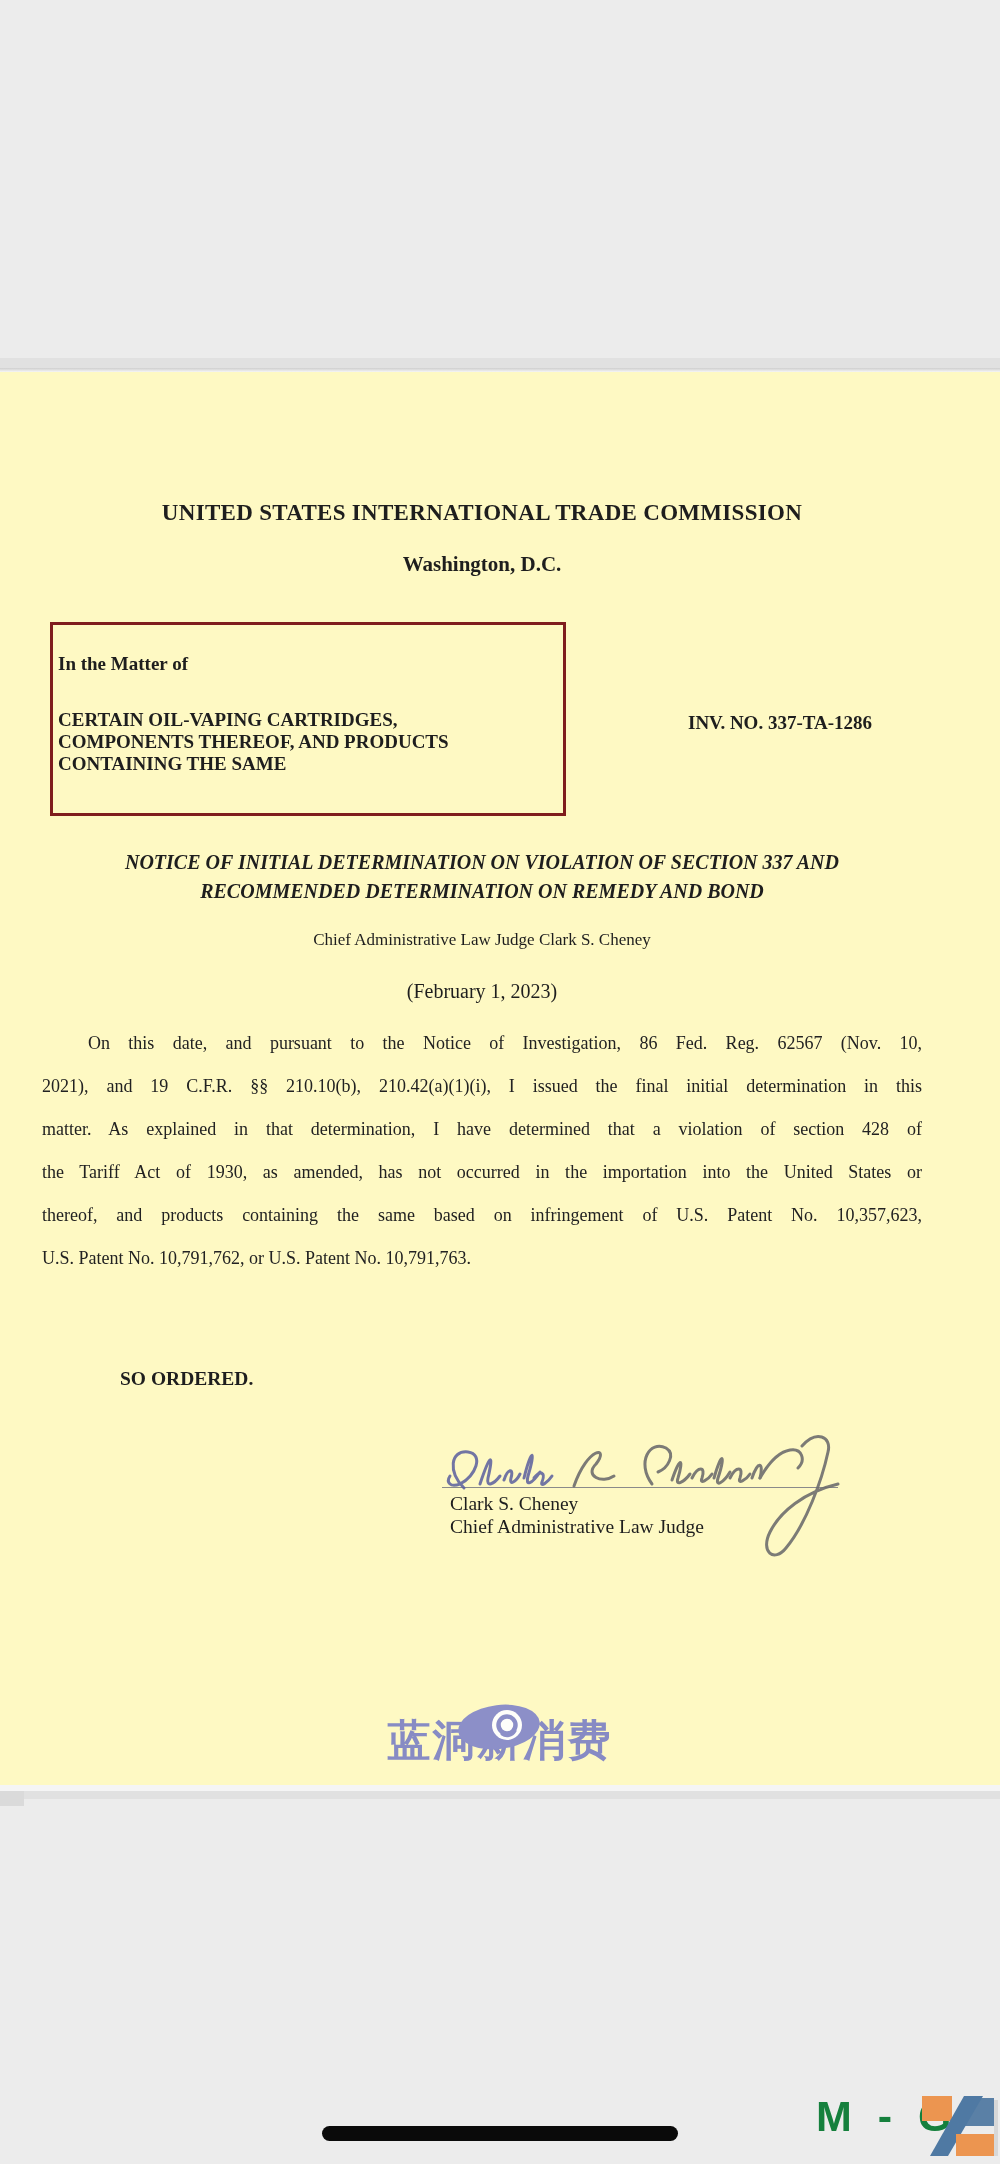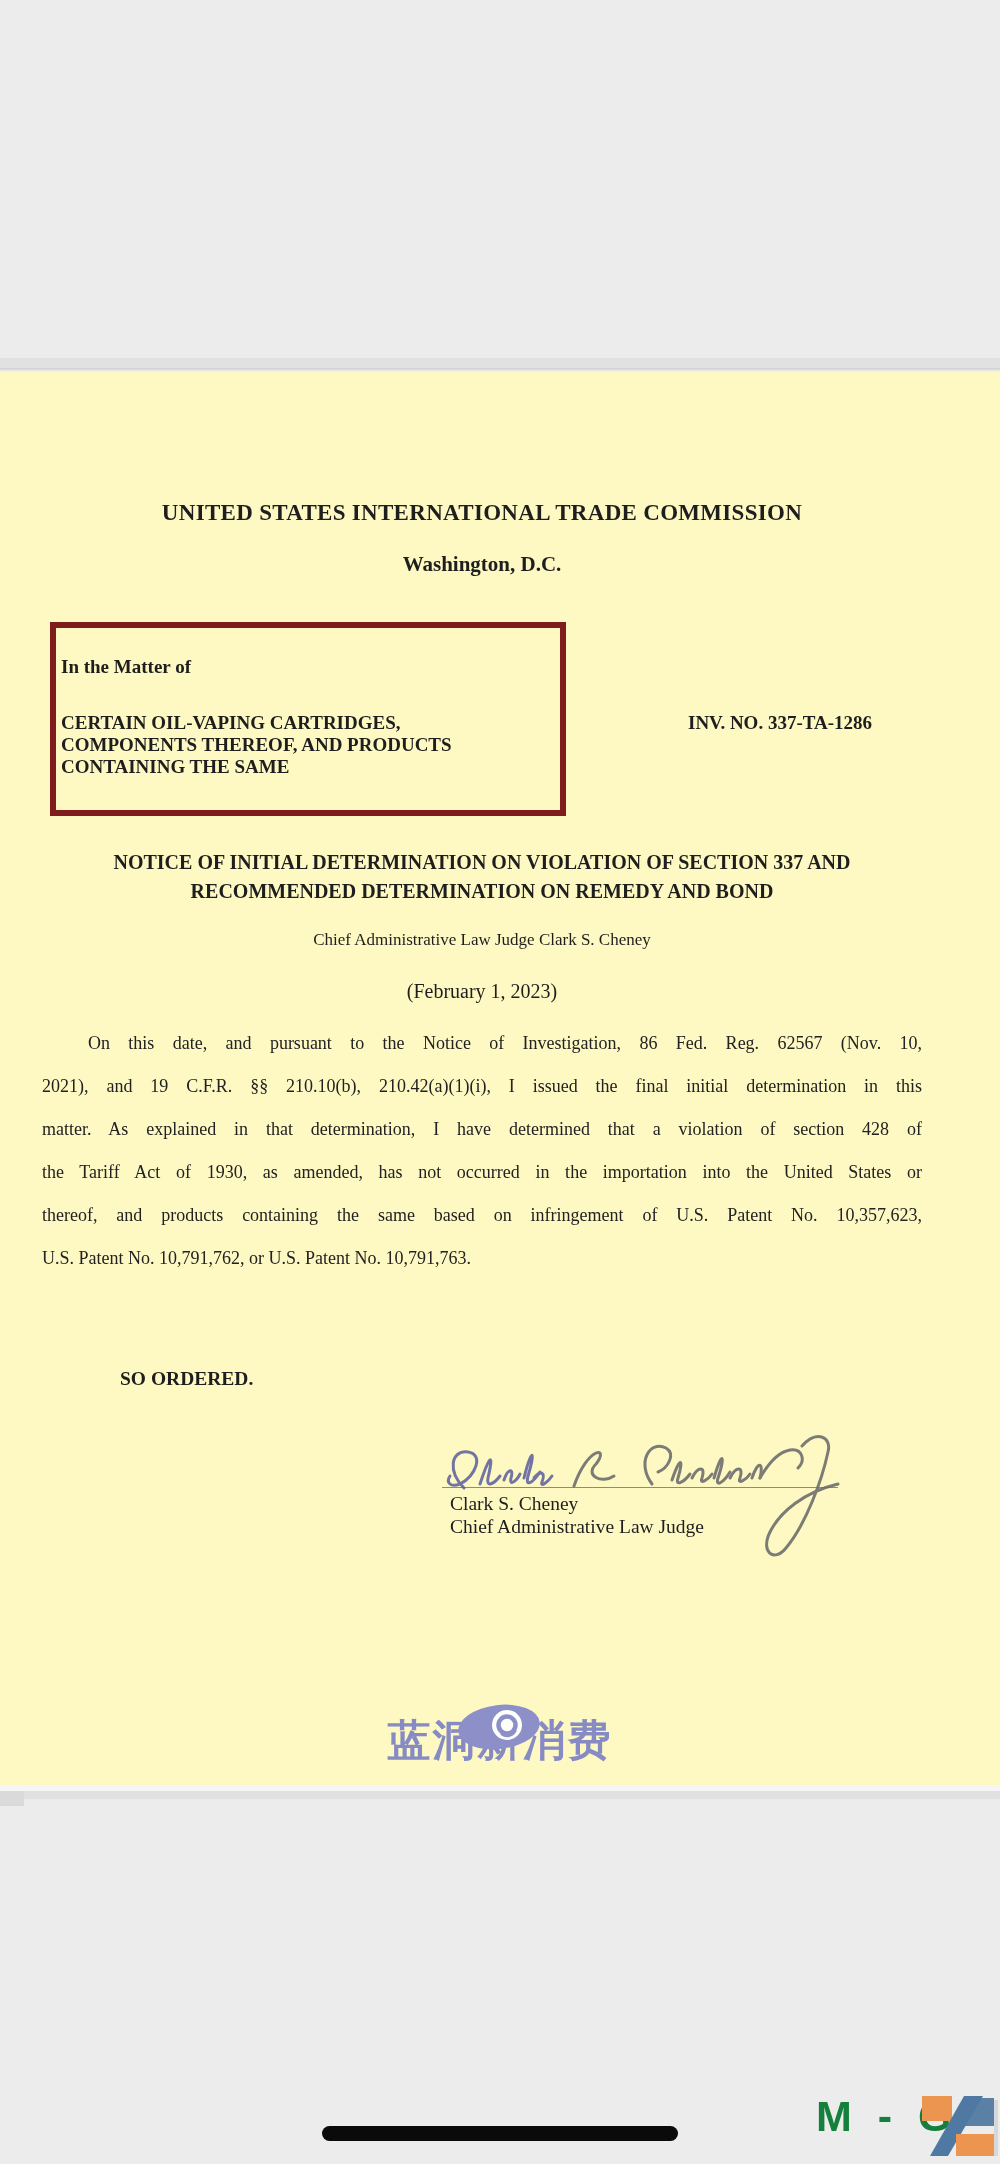"In the Matter of" .matter-box { border: 6px solid #7f1d1d -> 3px solid #7f1d1d }
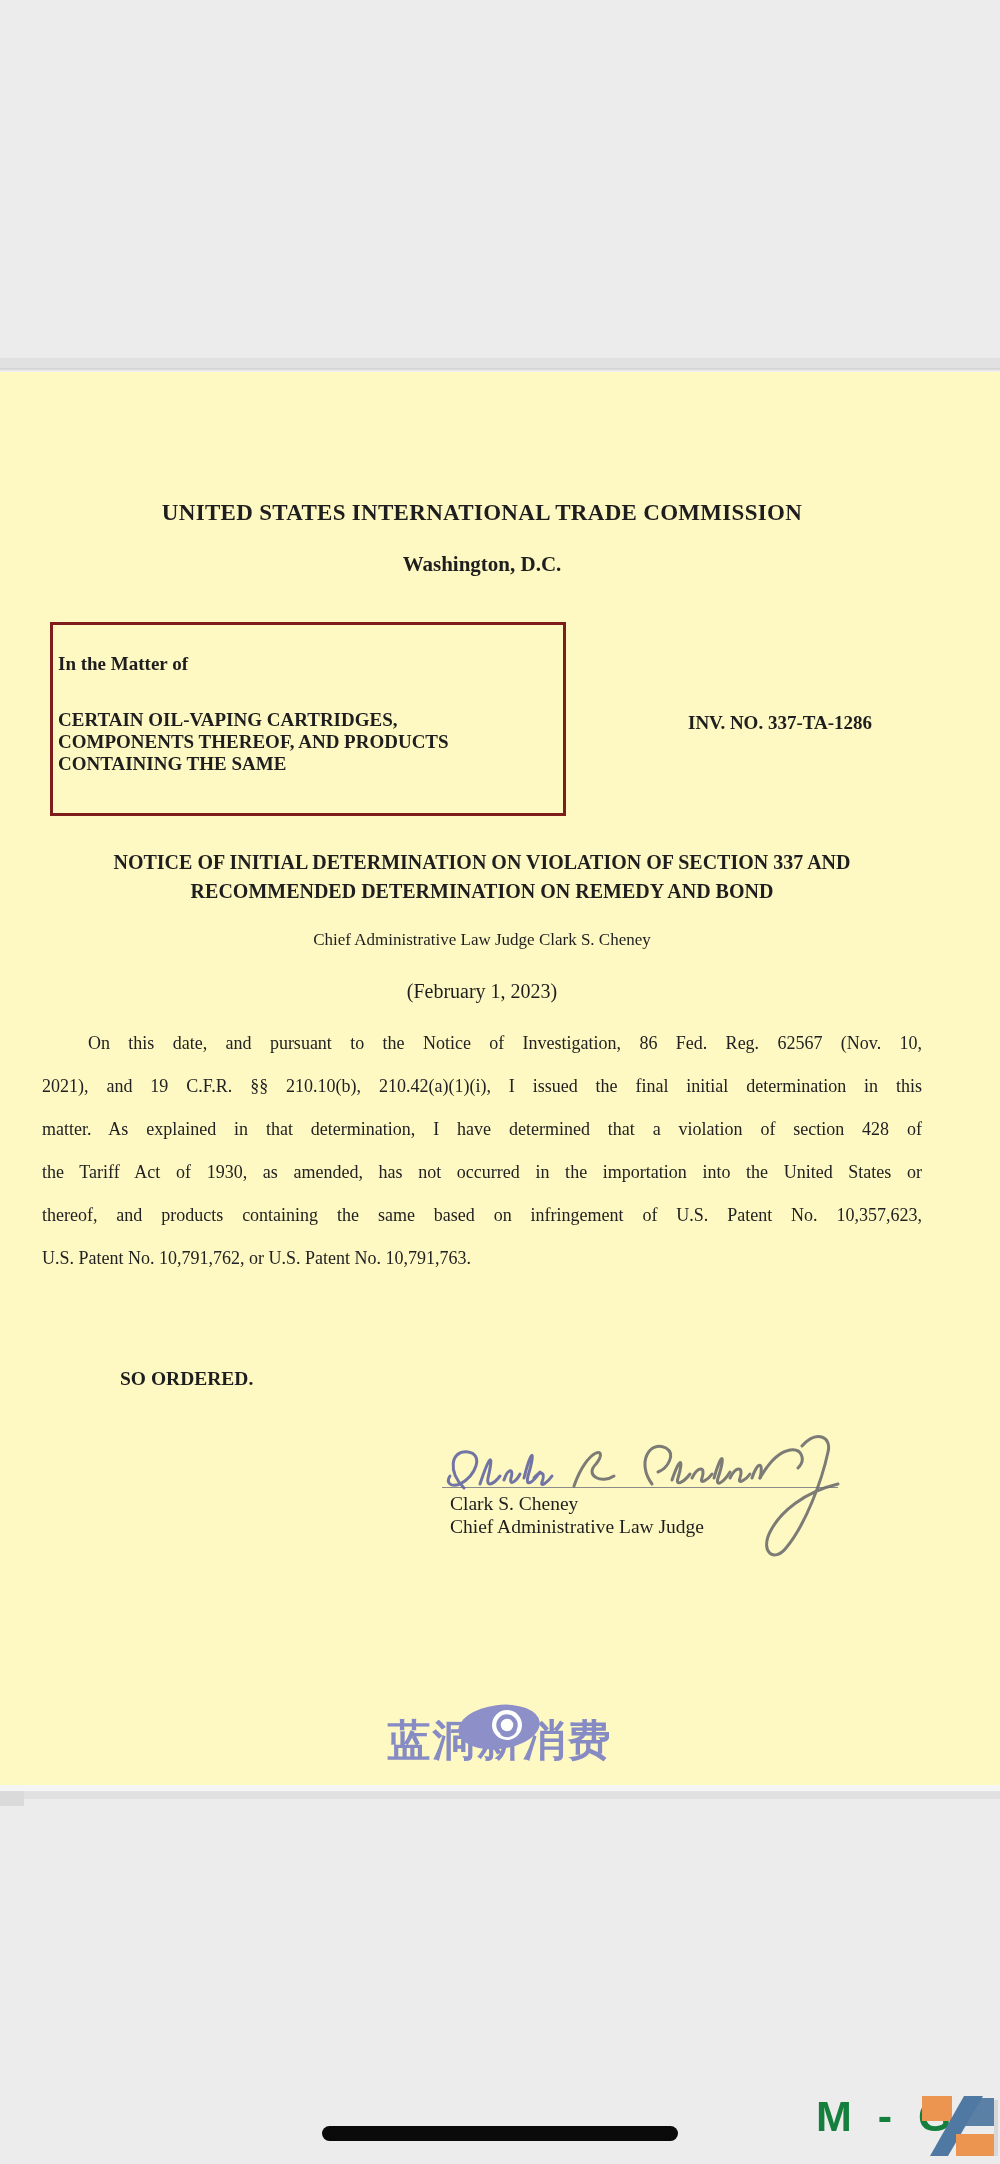"NOTICE OF INITIAL DETERMINATION ON" .notice-title { font-style: none -> italic }
